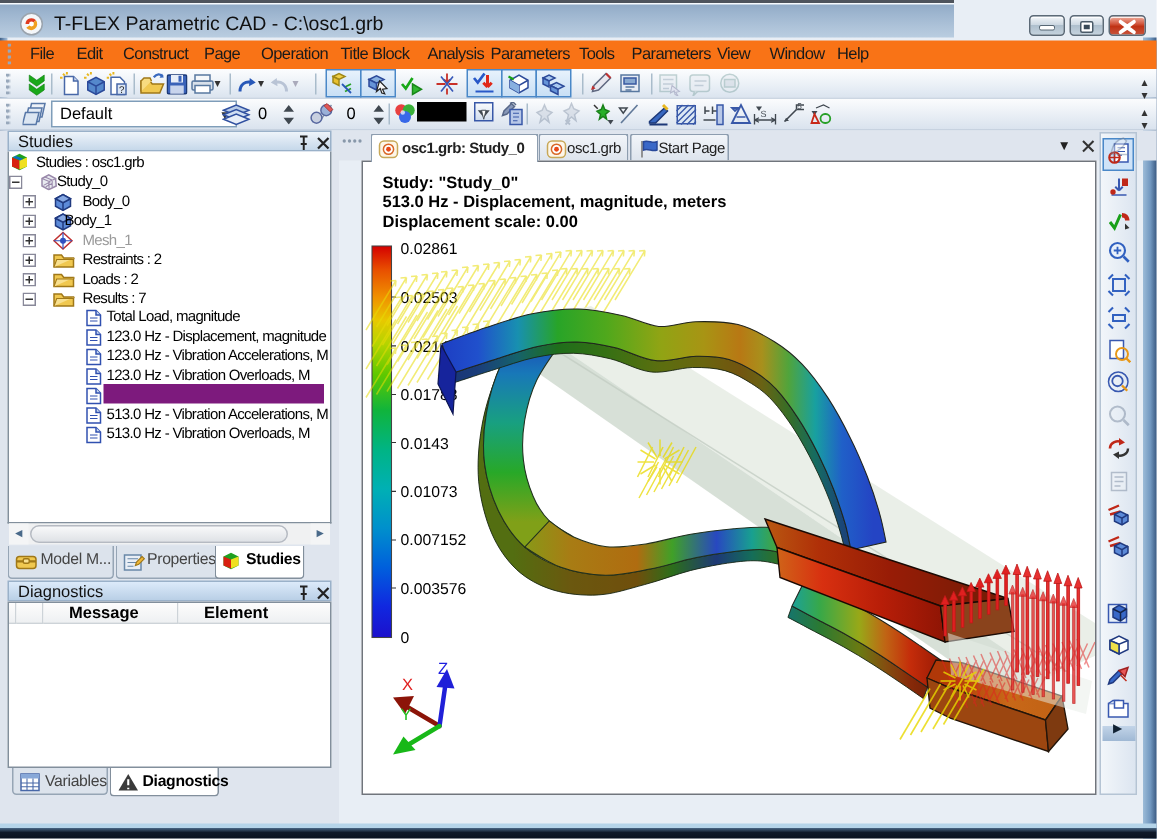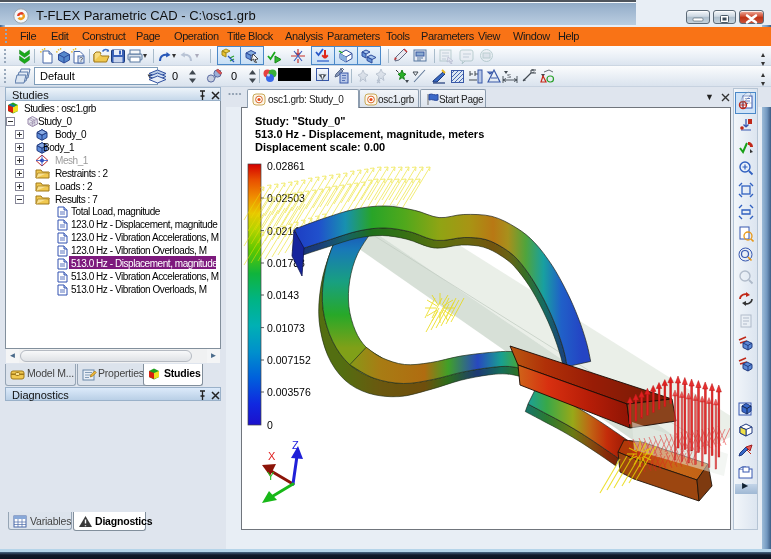"osc1.grb: Study_0" .dtab.act { font-weight: normal -> bold }
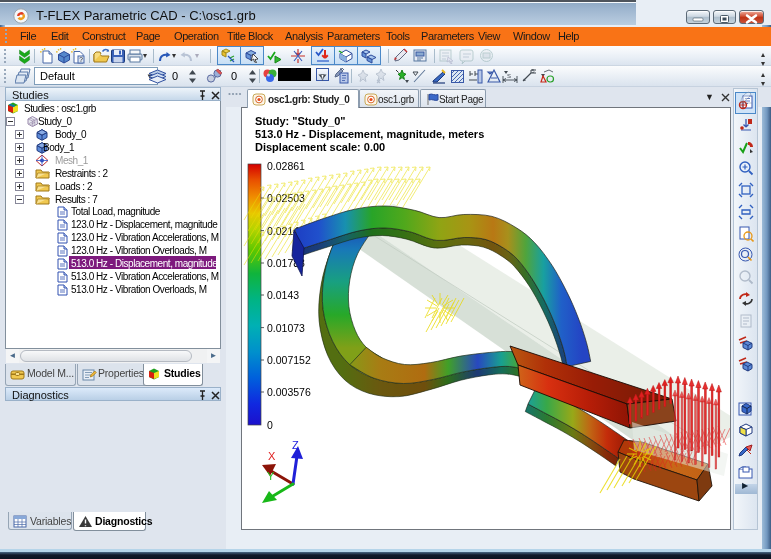"513.0 Hz - Displacement, magnitude" span.trow { html: <span>513.0 Hz - Displacement, magnitude</span> -> none }
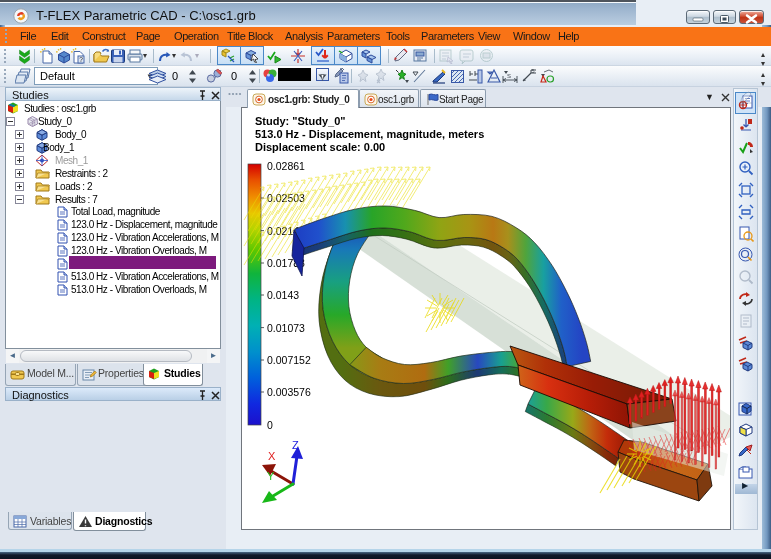"Message" div { html: none -> <div> <div></div> <div></div> <div>Message</div> <div>Element</div> </div> }
